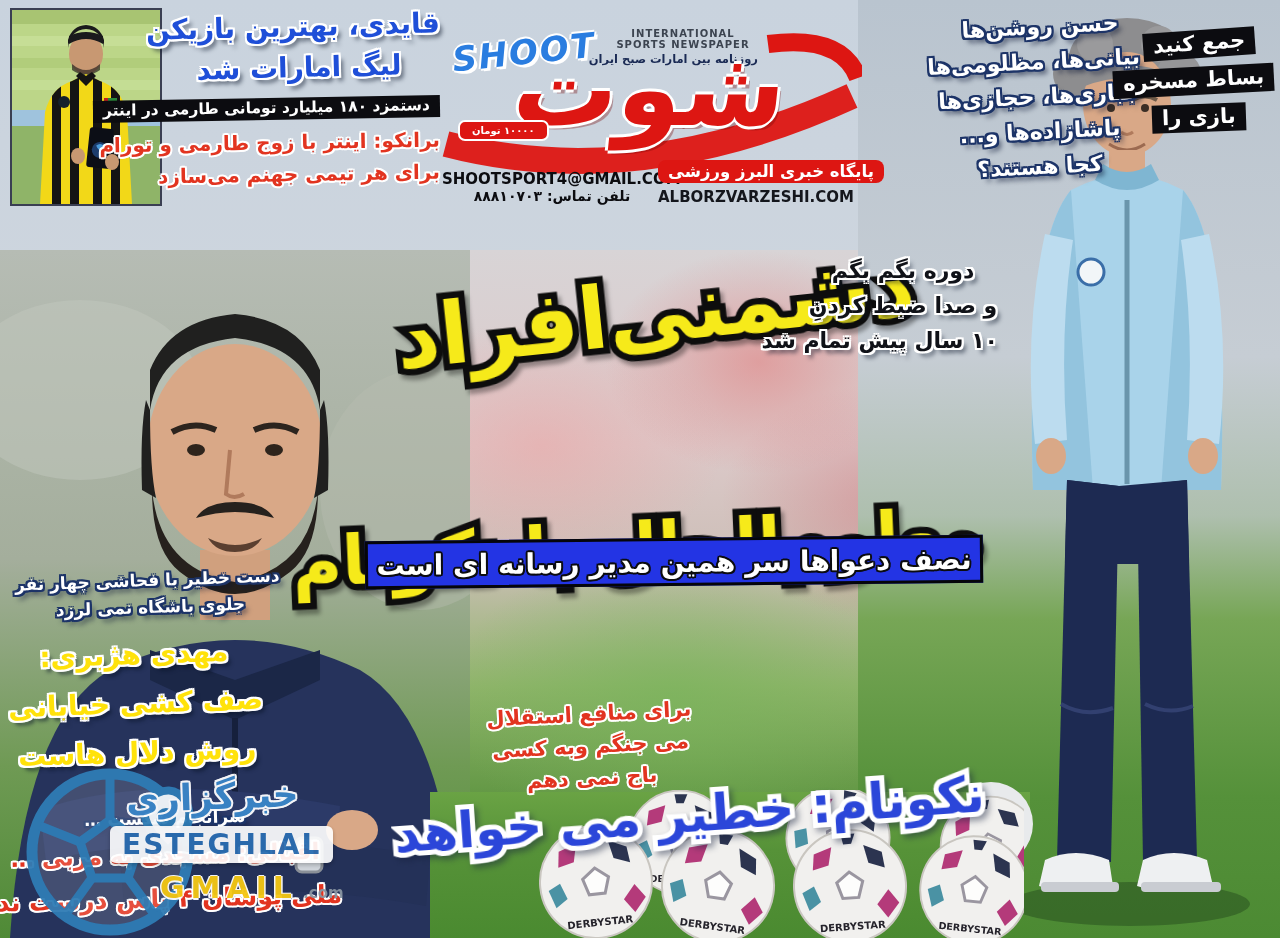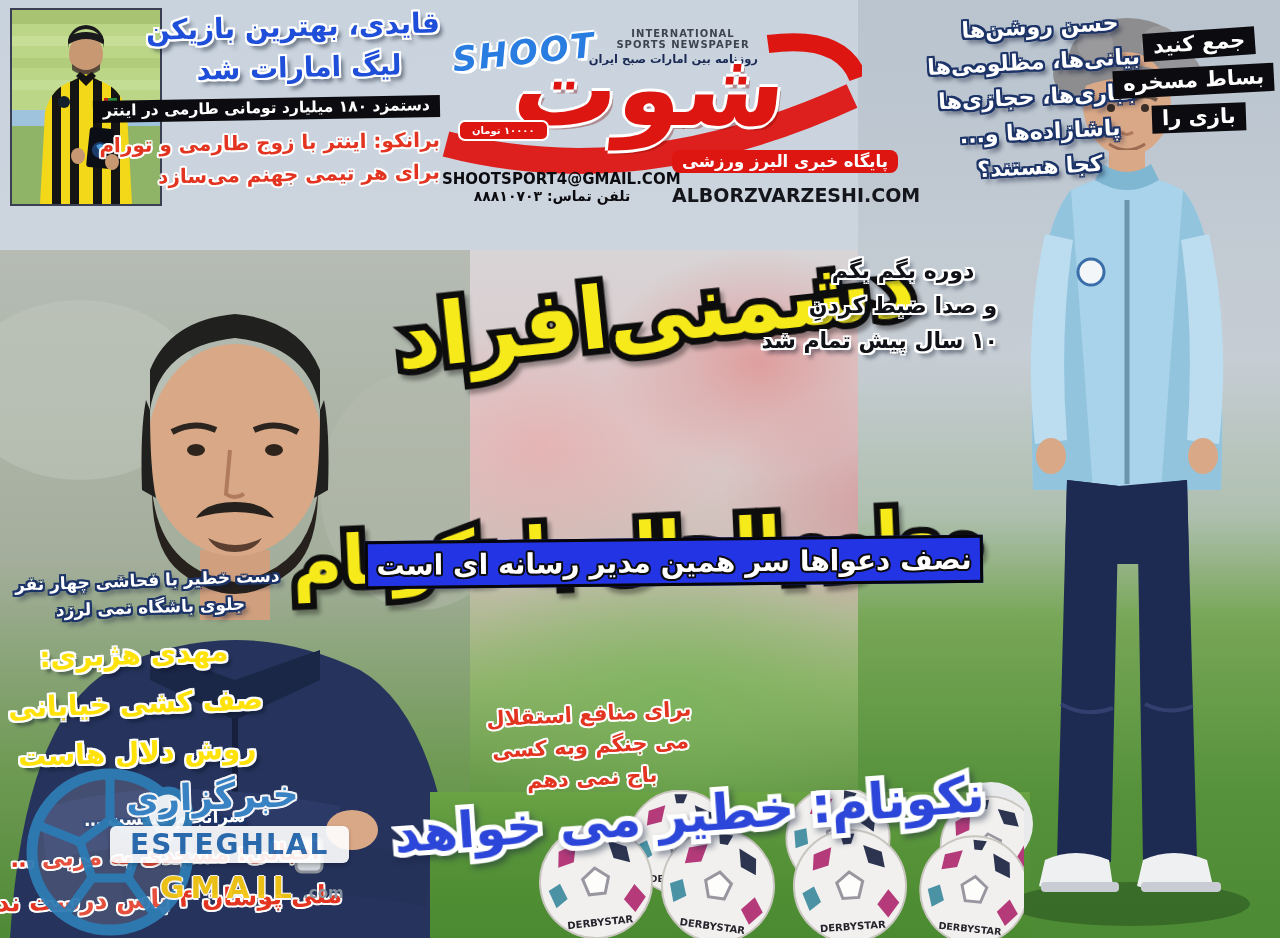"پایگاه خبری البرز ورزشی" div.abs { right: 0 -> 14px }
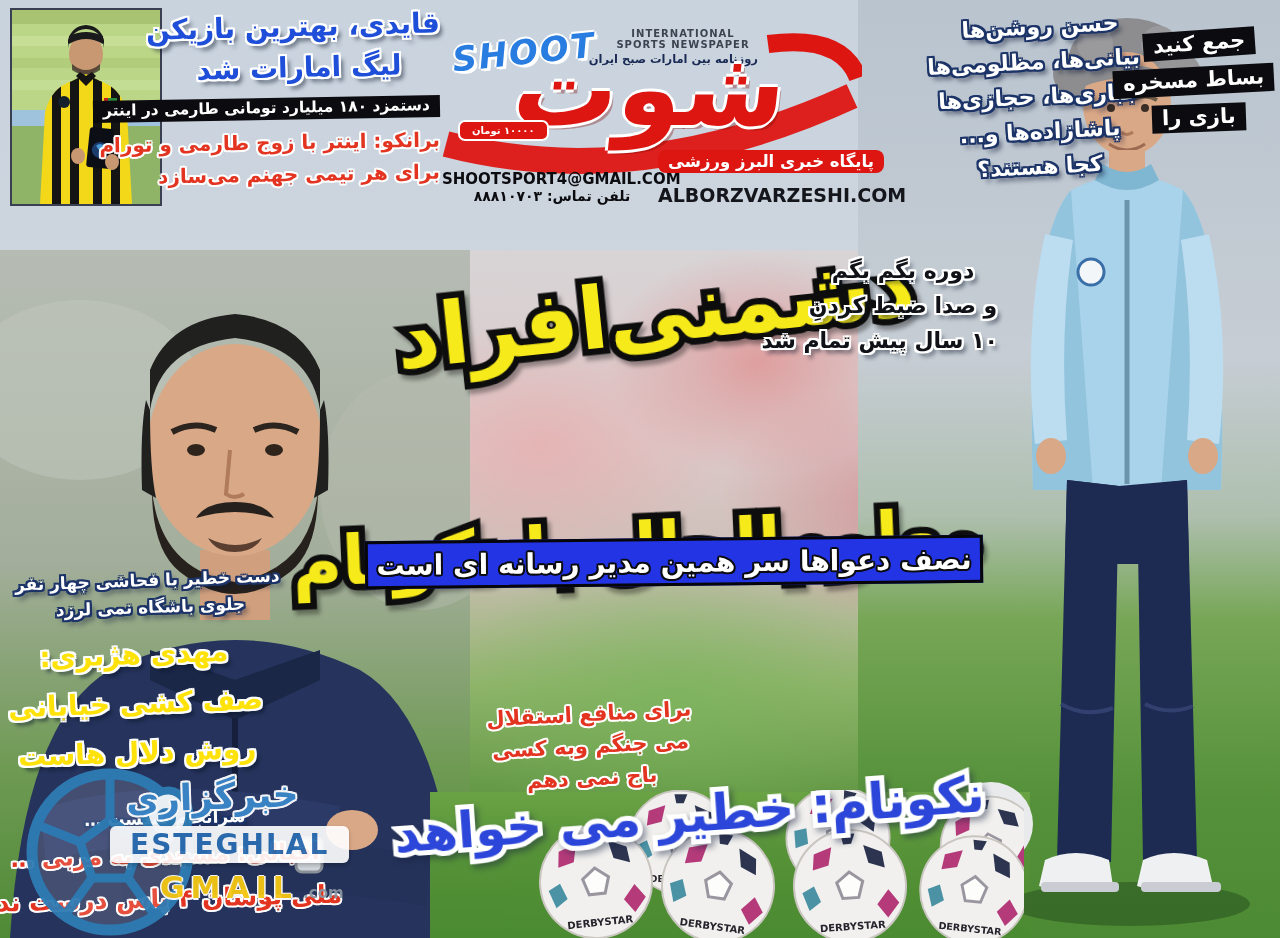"ALBORZVARZESHI.COM" div.b { font-size: 19px -> 15px; margin-top: 11px -> 5px }
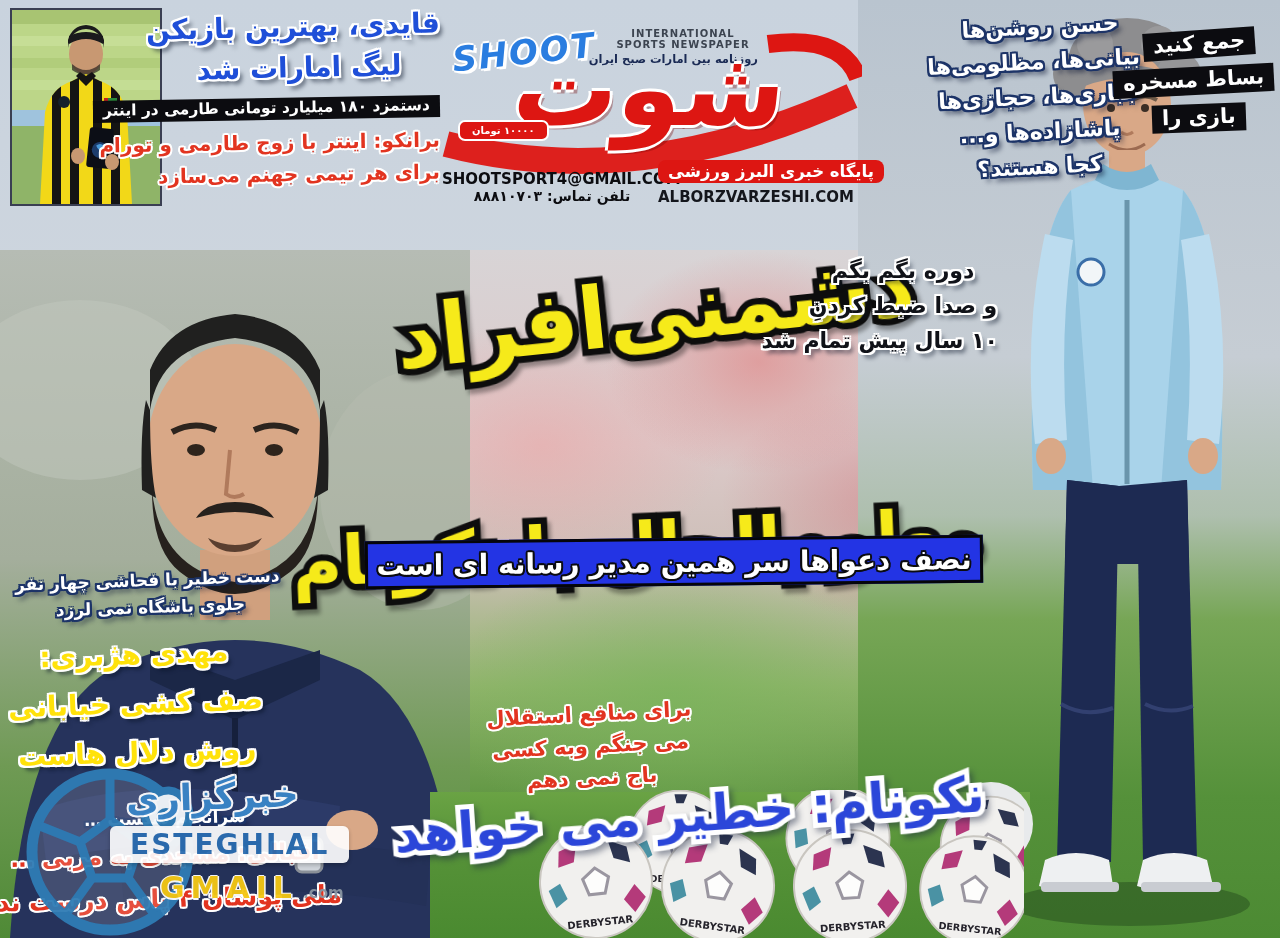"ESTEGHLAL" div.abs { padding: 2px 20px -> 2px 12px }
